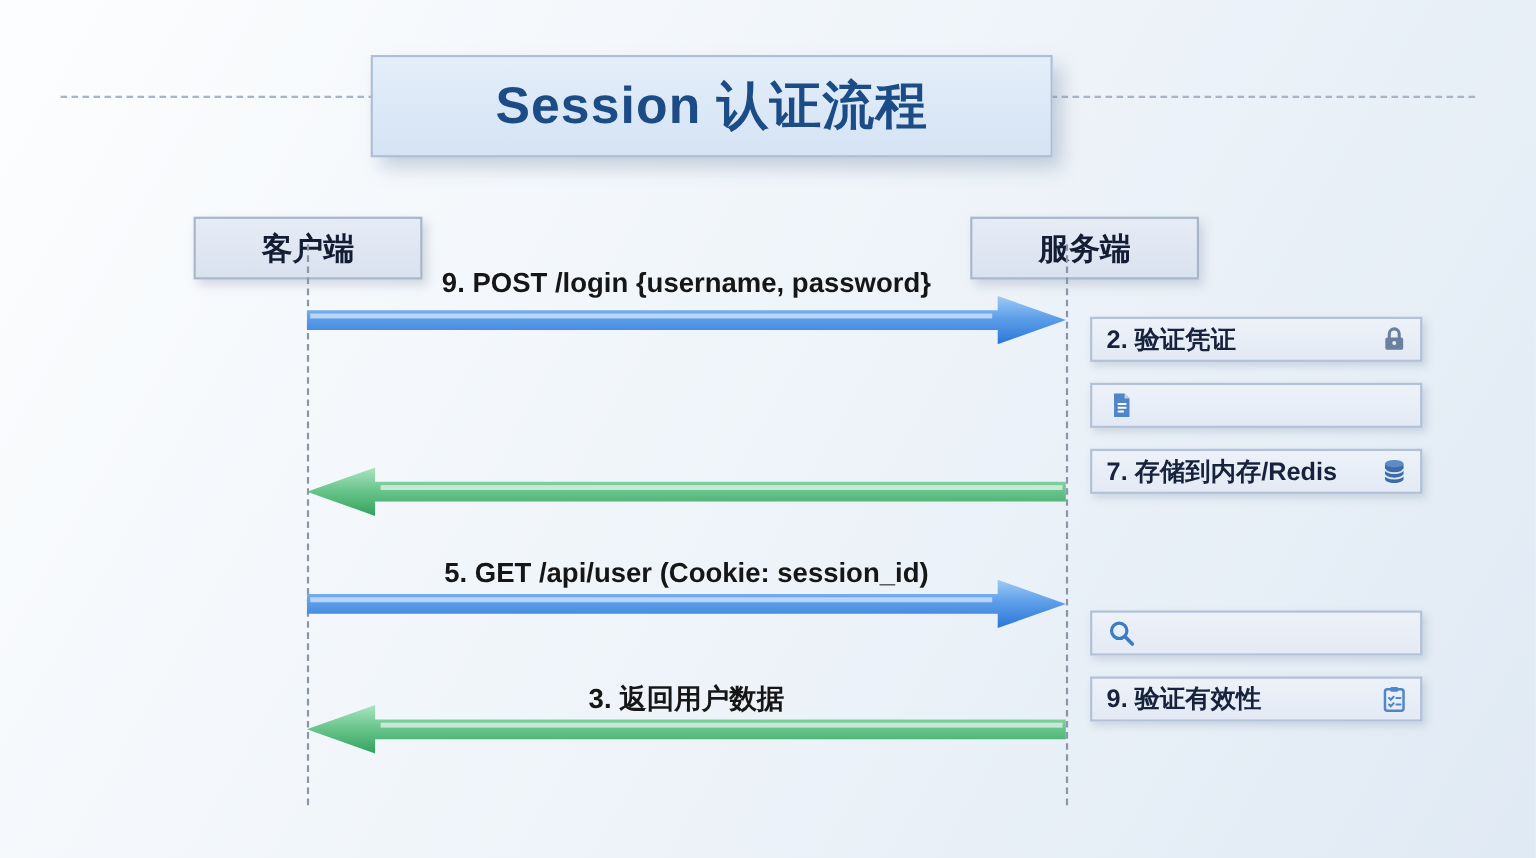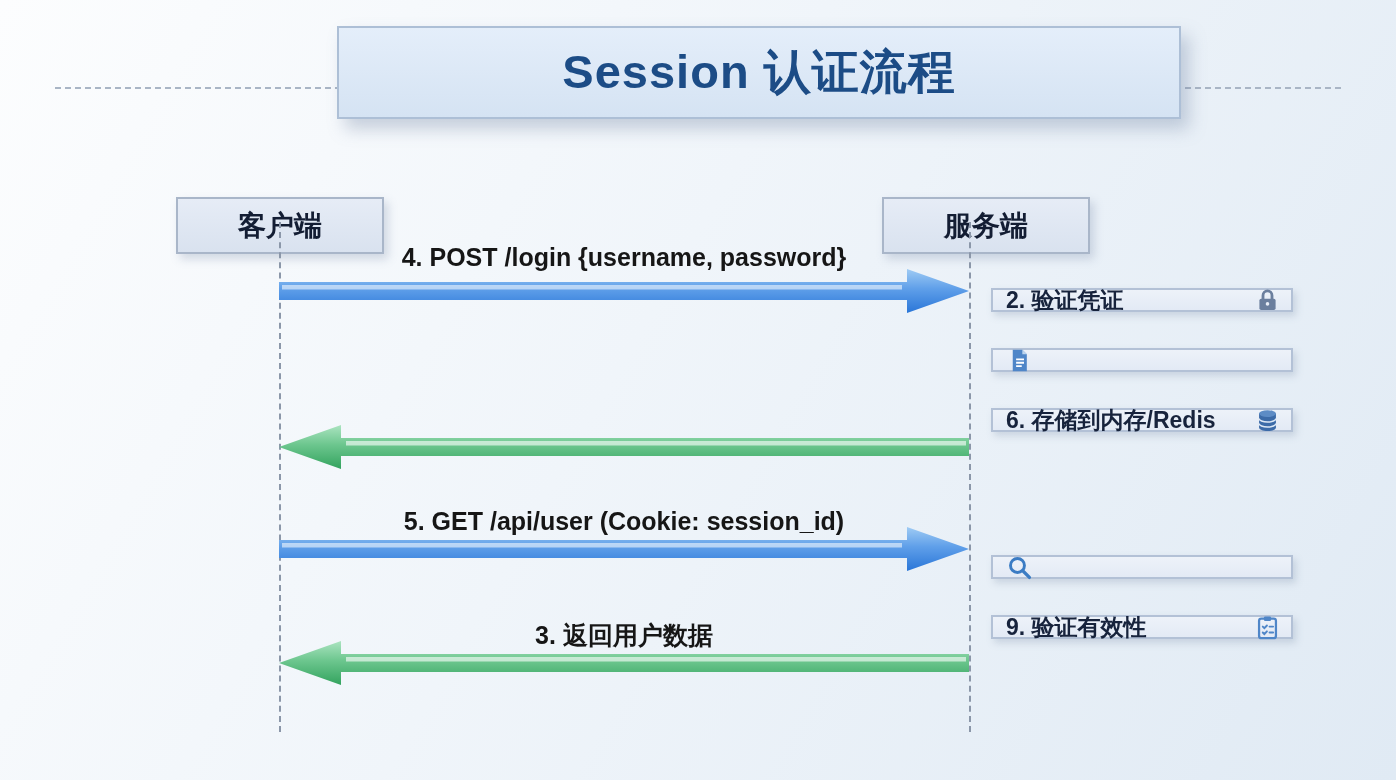"Session 认证流程" .title-box { top: 26px -> 50px; width: 844px -> 620px }
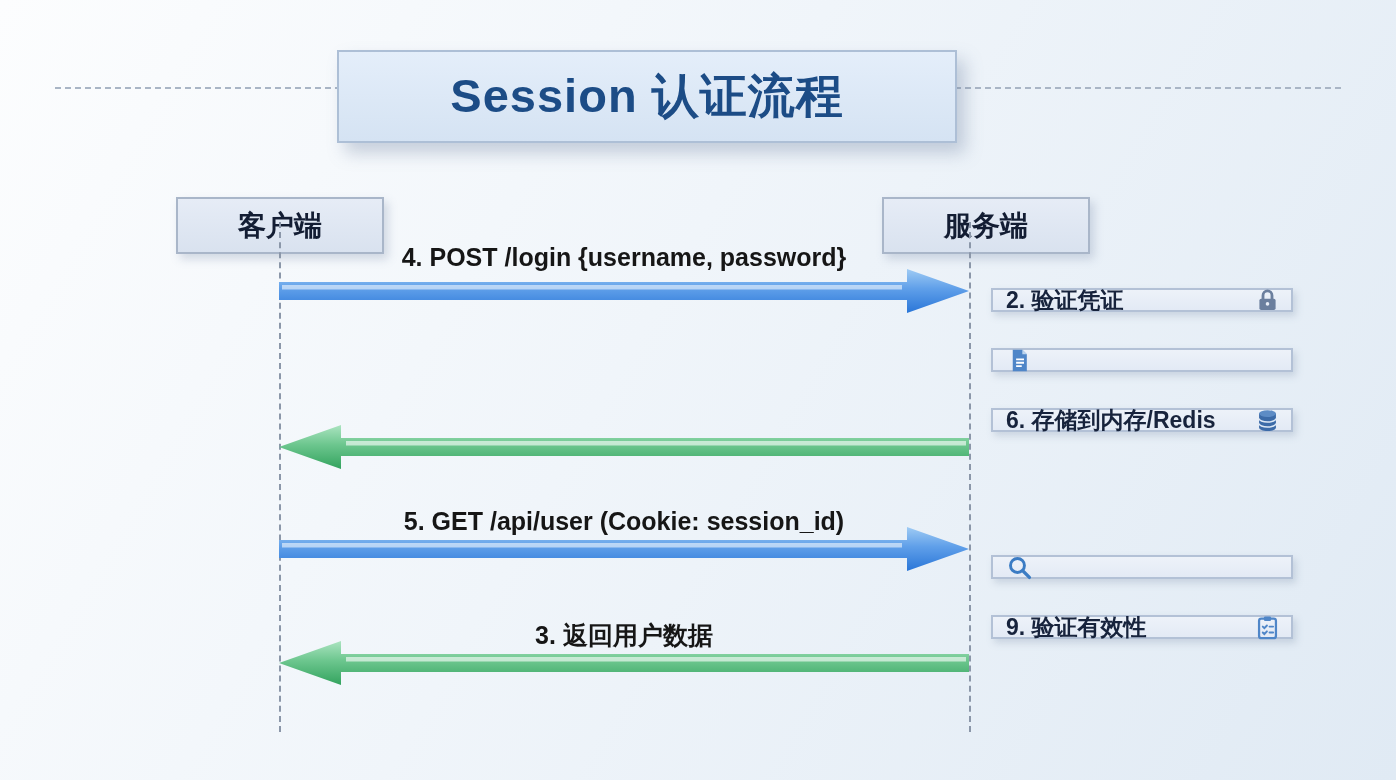"4. POST /login {username, password}" div.msg-label { text: 4 -> 9 }
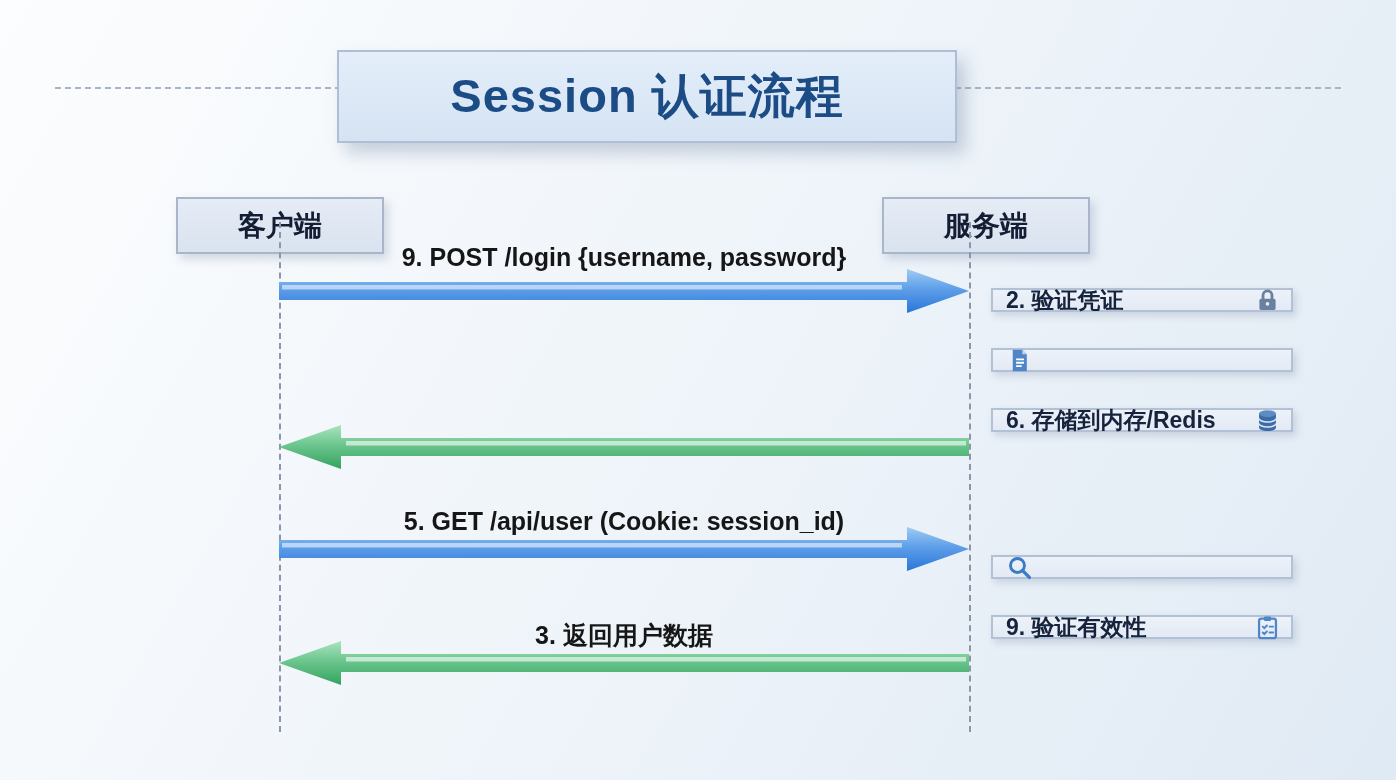"2. 验证凭证" .step { height: 24px -> 41px }
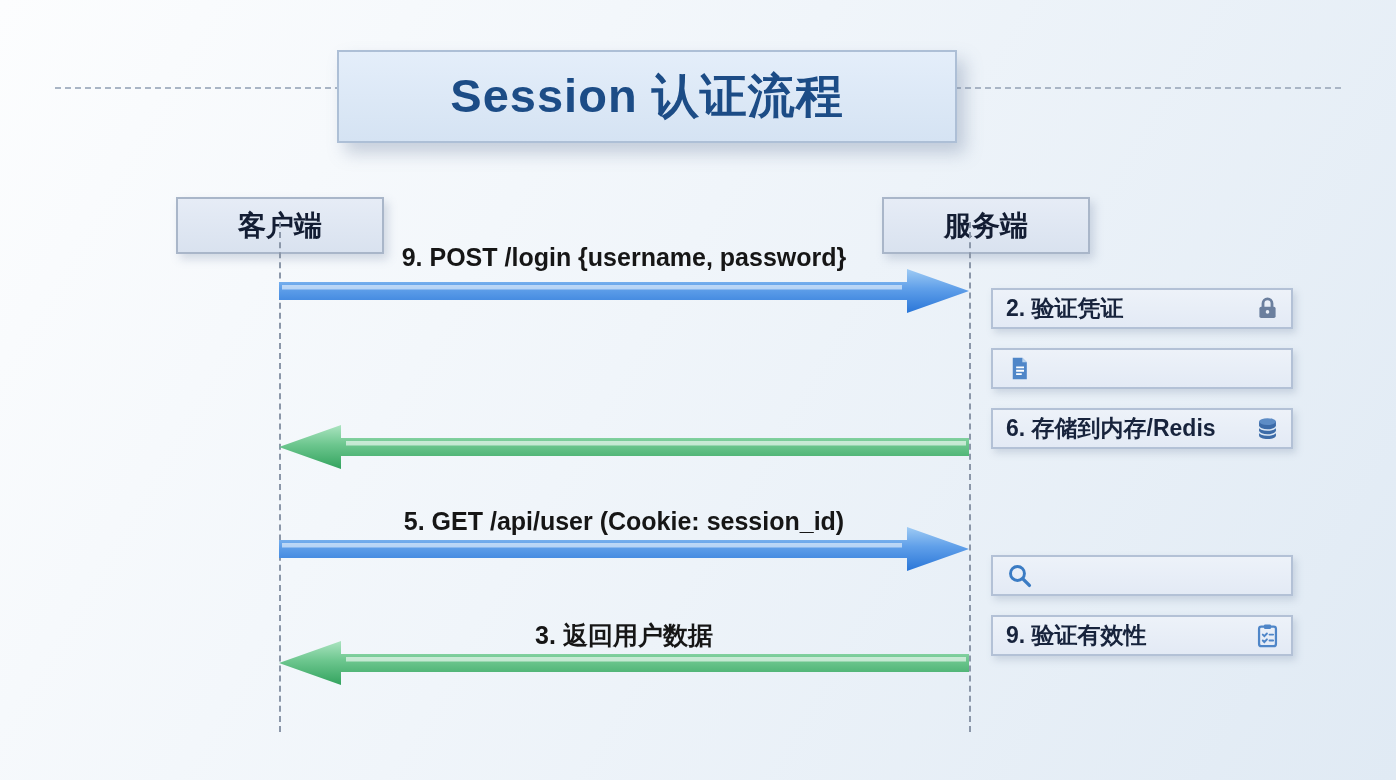"6. 存储到内存/Redis" span.step-label { text: 6 -> 7 }
